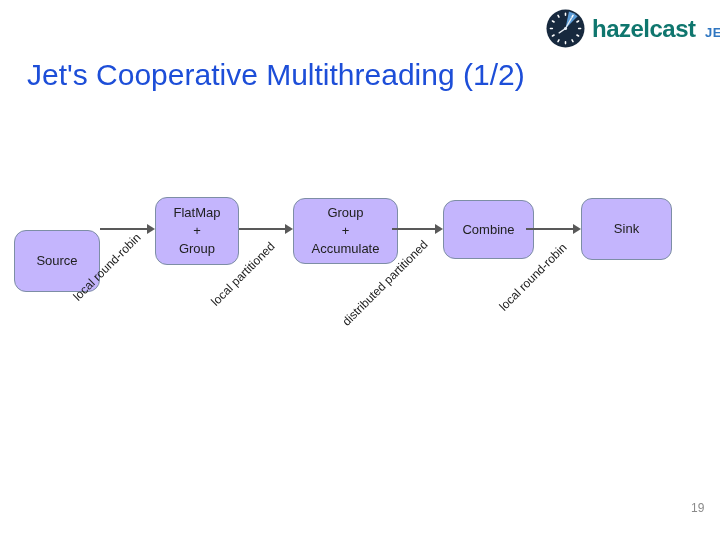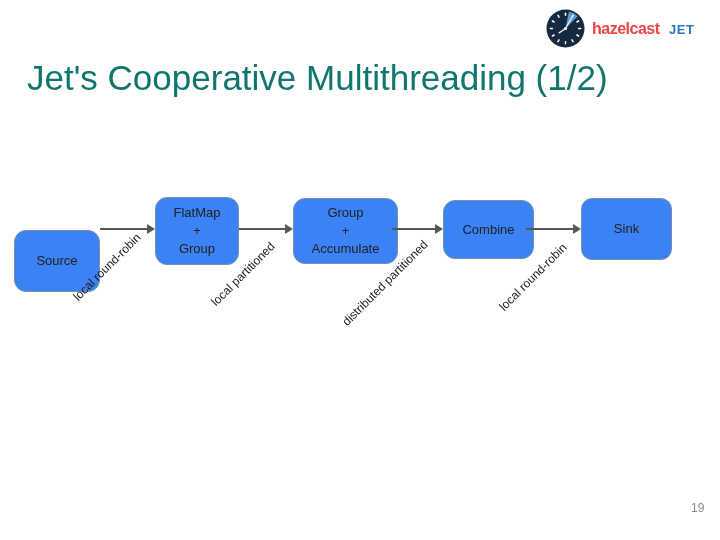"hazelcast" .logo-brand { color: #ef4444 -> #0f766e; font-size: 16px -> 24px }
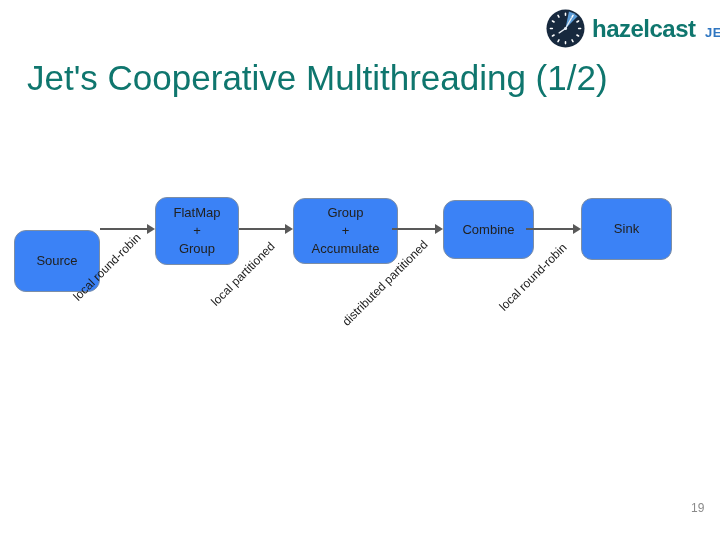"Jet's Cooperative Multithreading (1/2)" .slide-title { color: #0f766e -> #1d4ed8; font-size: 35px -> 30px }
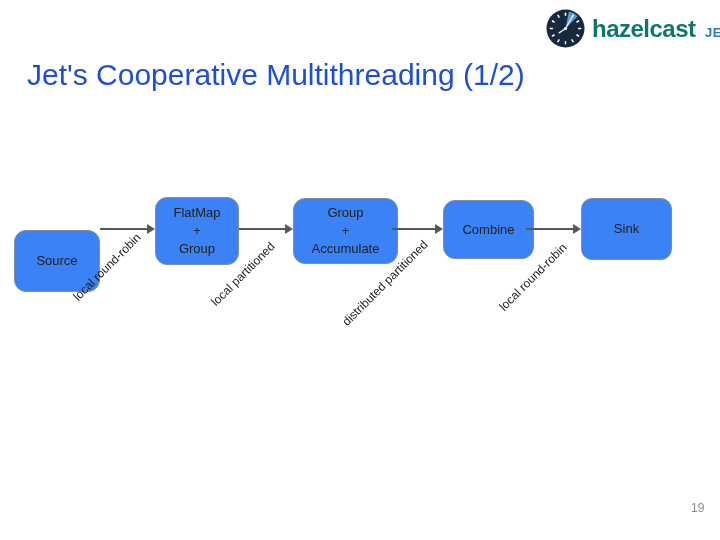"FlatMap" .node { background: #3b82f6 -> #c4b5fd }
